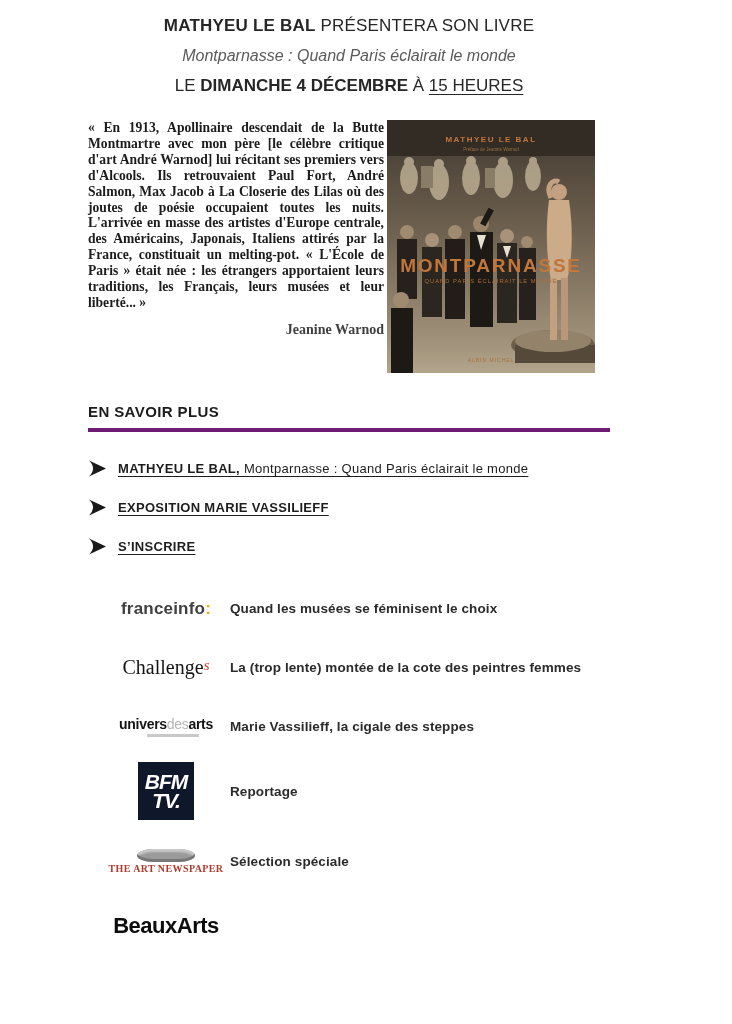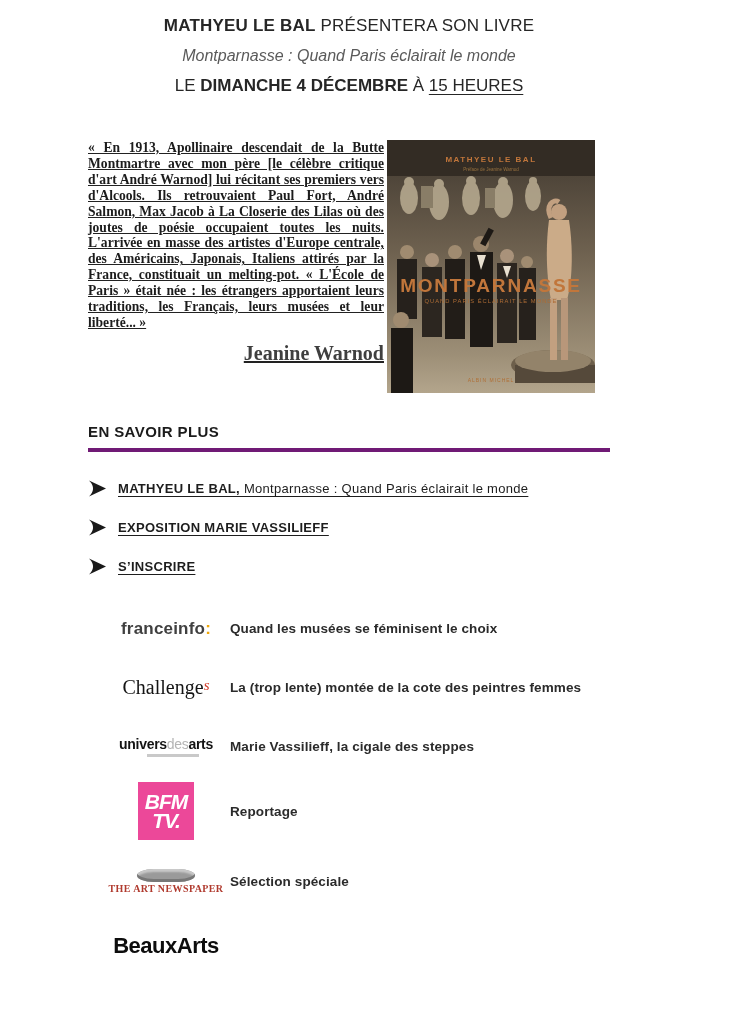"« En 1913, Apollinaire descendait" .main-row { margin-top: 44px -> 24px; text-decoration: underline -> none }
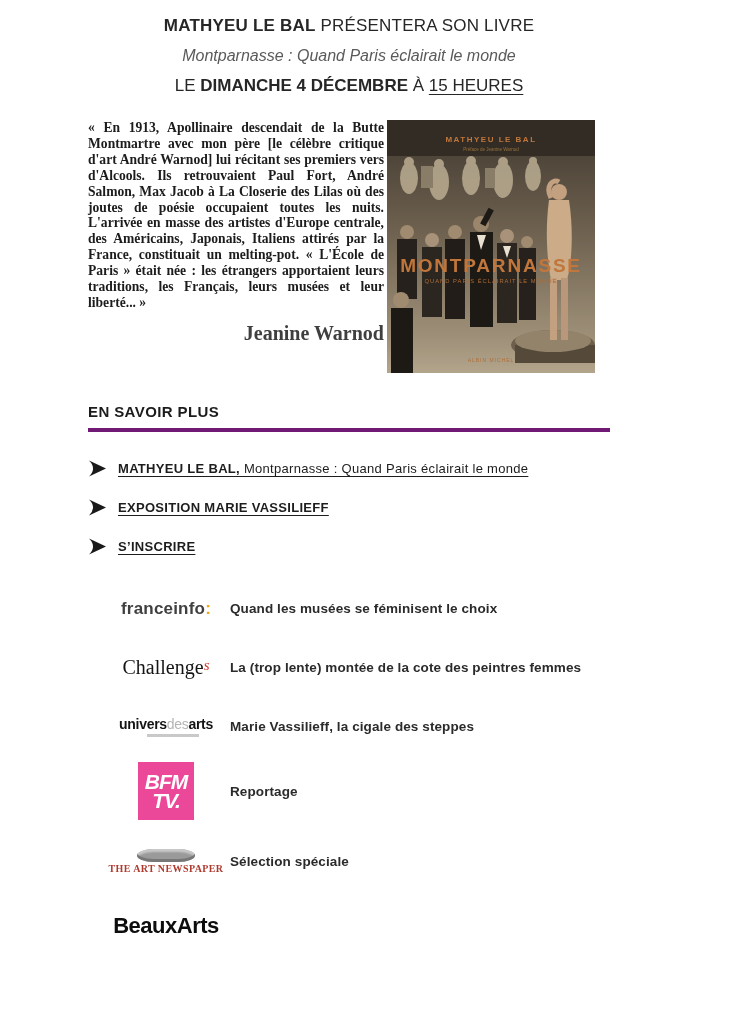"Jeanine Warnod" .quote-attrib { font-size: 20px -> 14px }
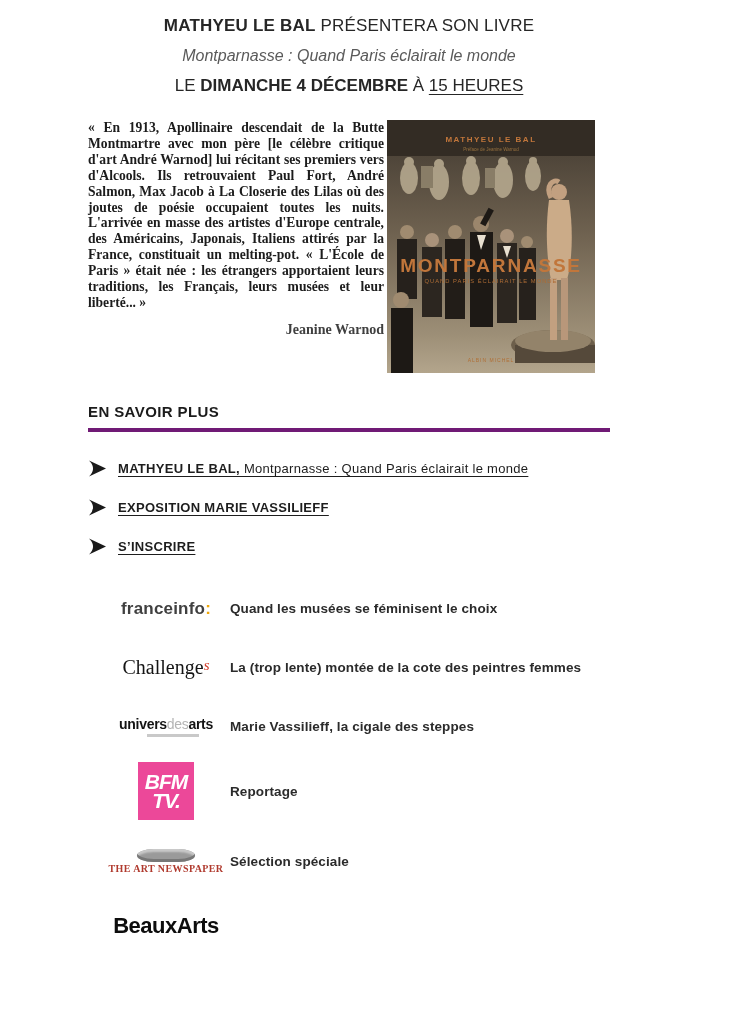"BFM" .logo-bfm { background: #ec4899 -> #0f172a }
